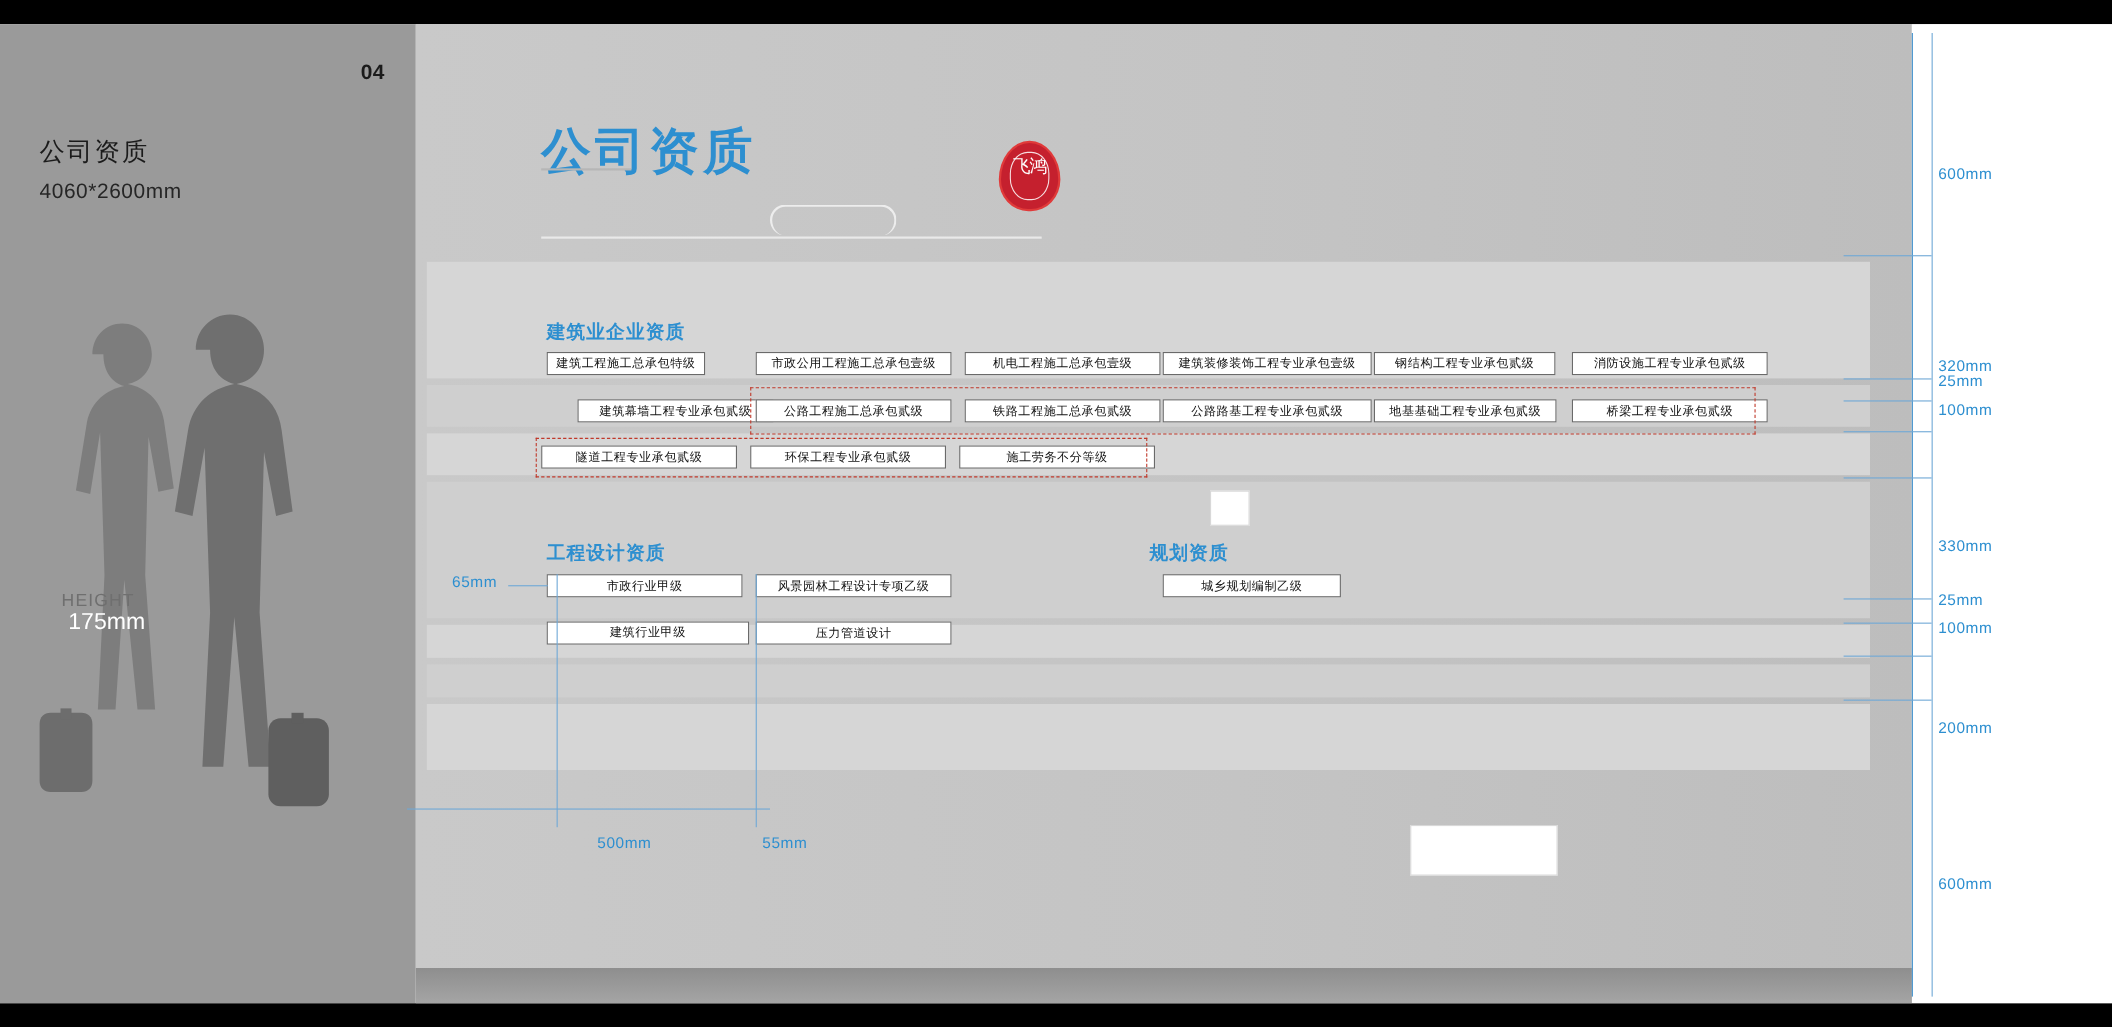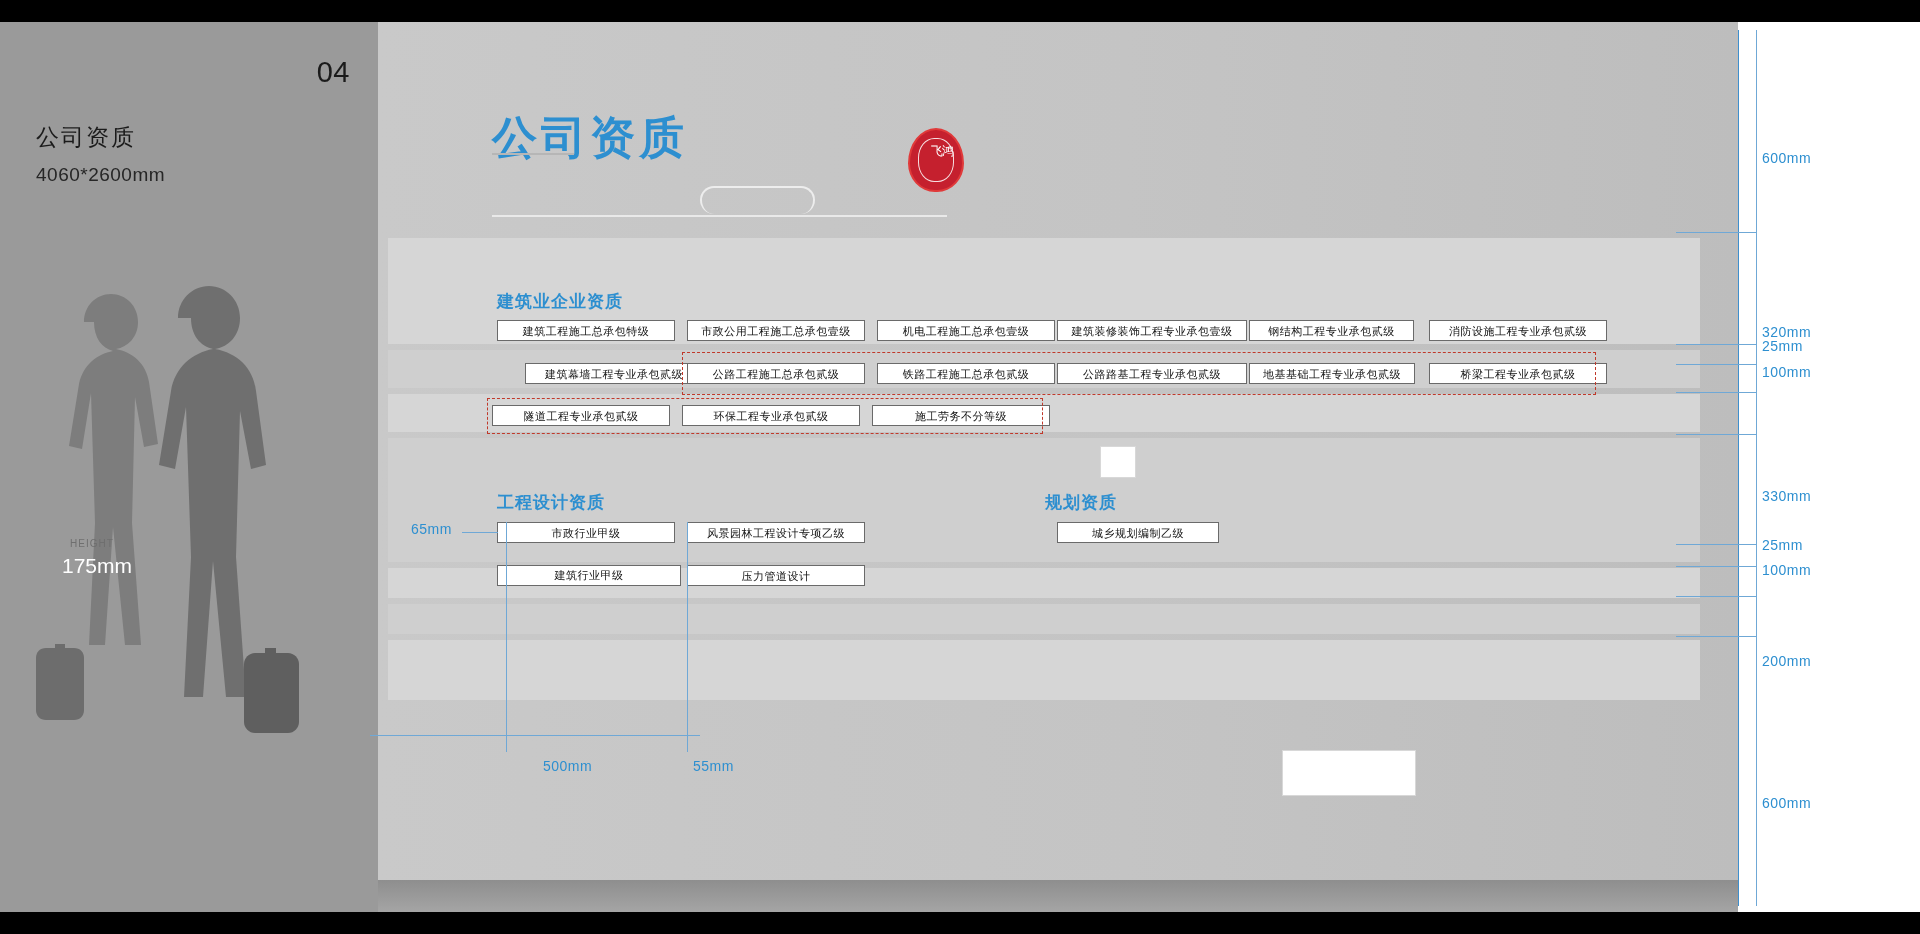"04" .left-panel .page-num { font-size: 29px -> 19px; font-weight: normal -> bold }
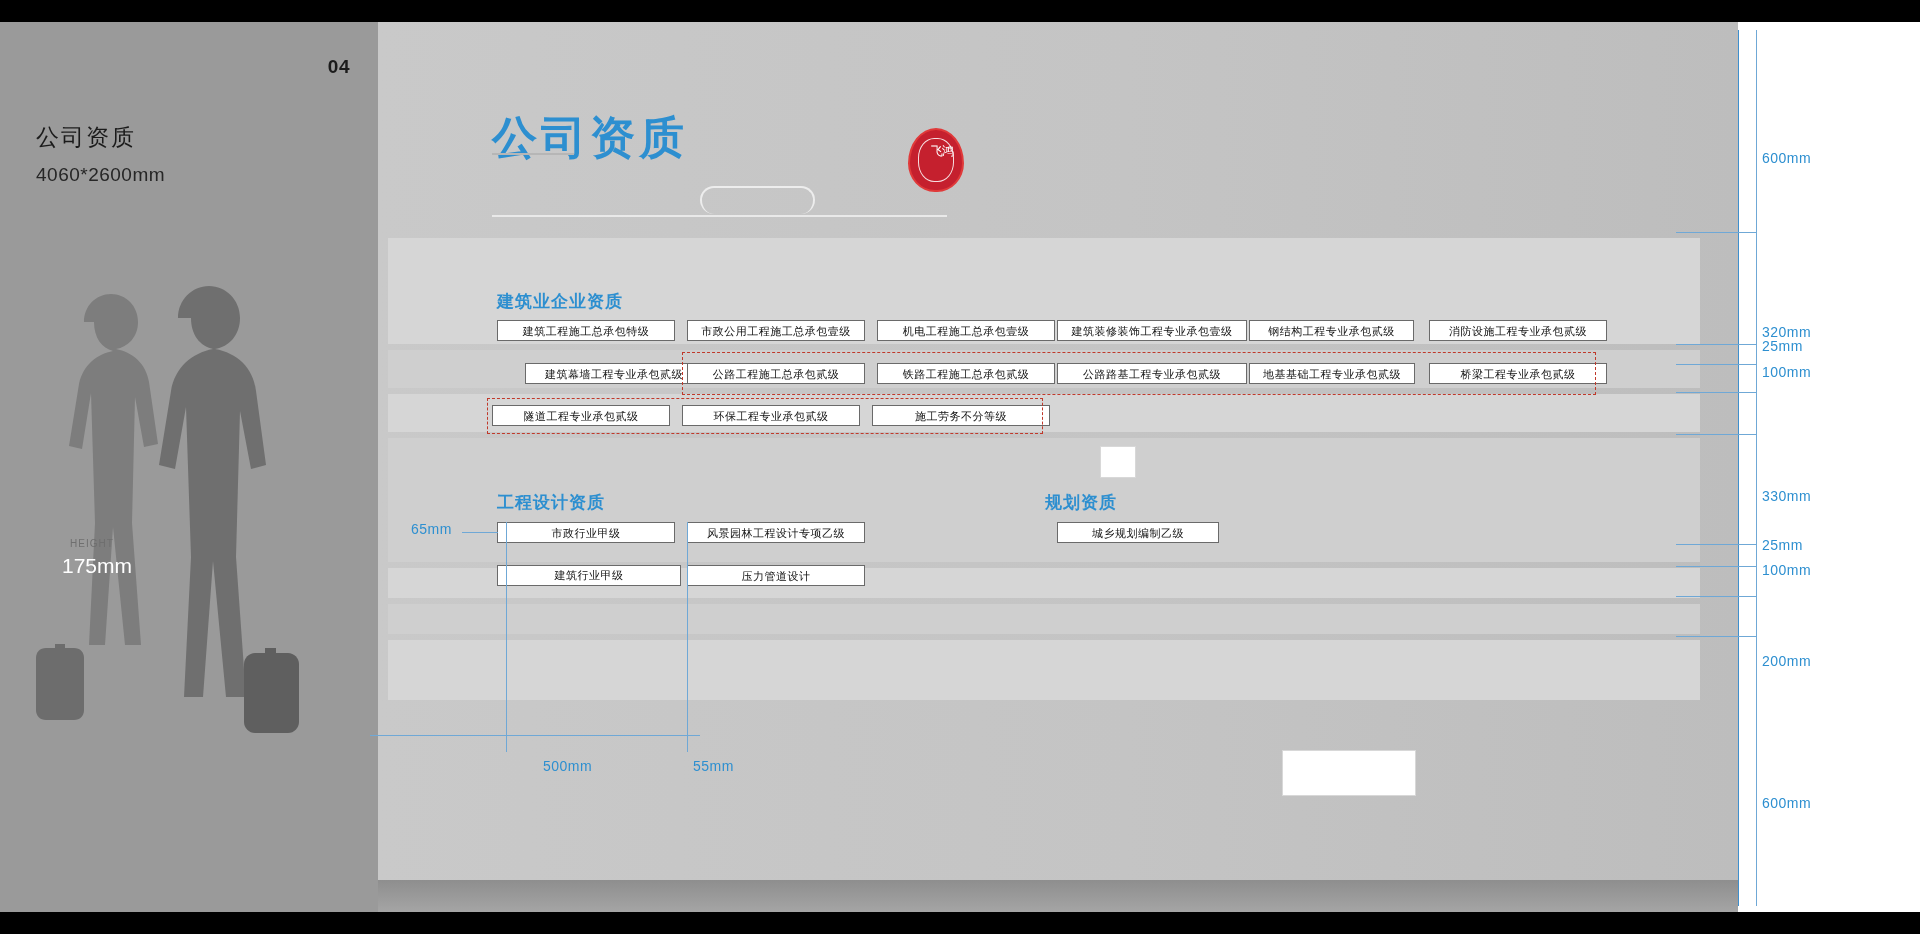"飞鸿" .seal-inner { font-size: 12px -> 16px; text-align: right -> center }
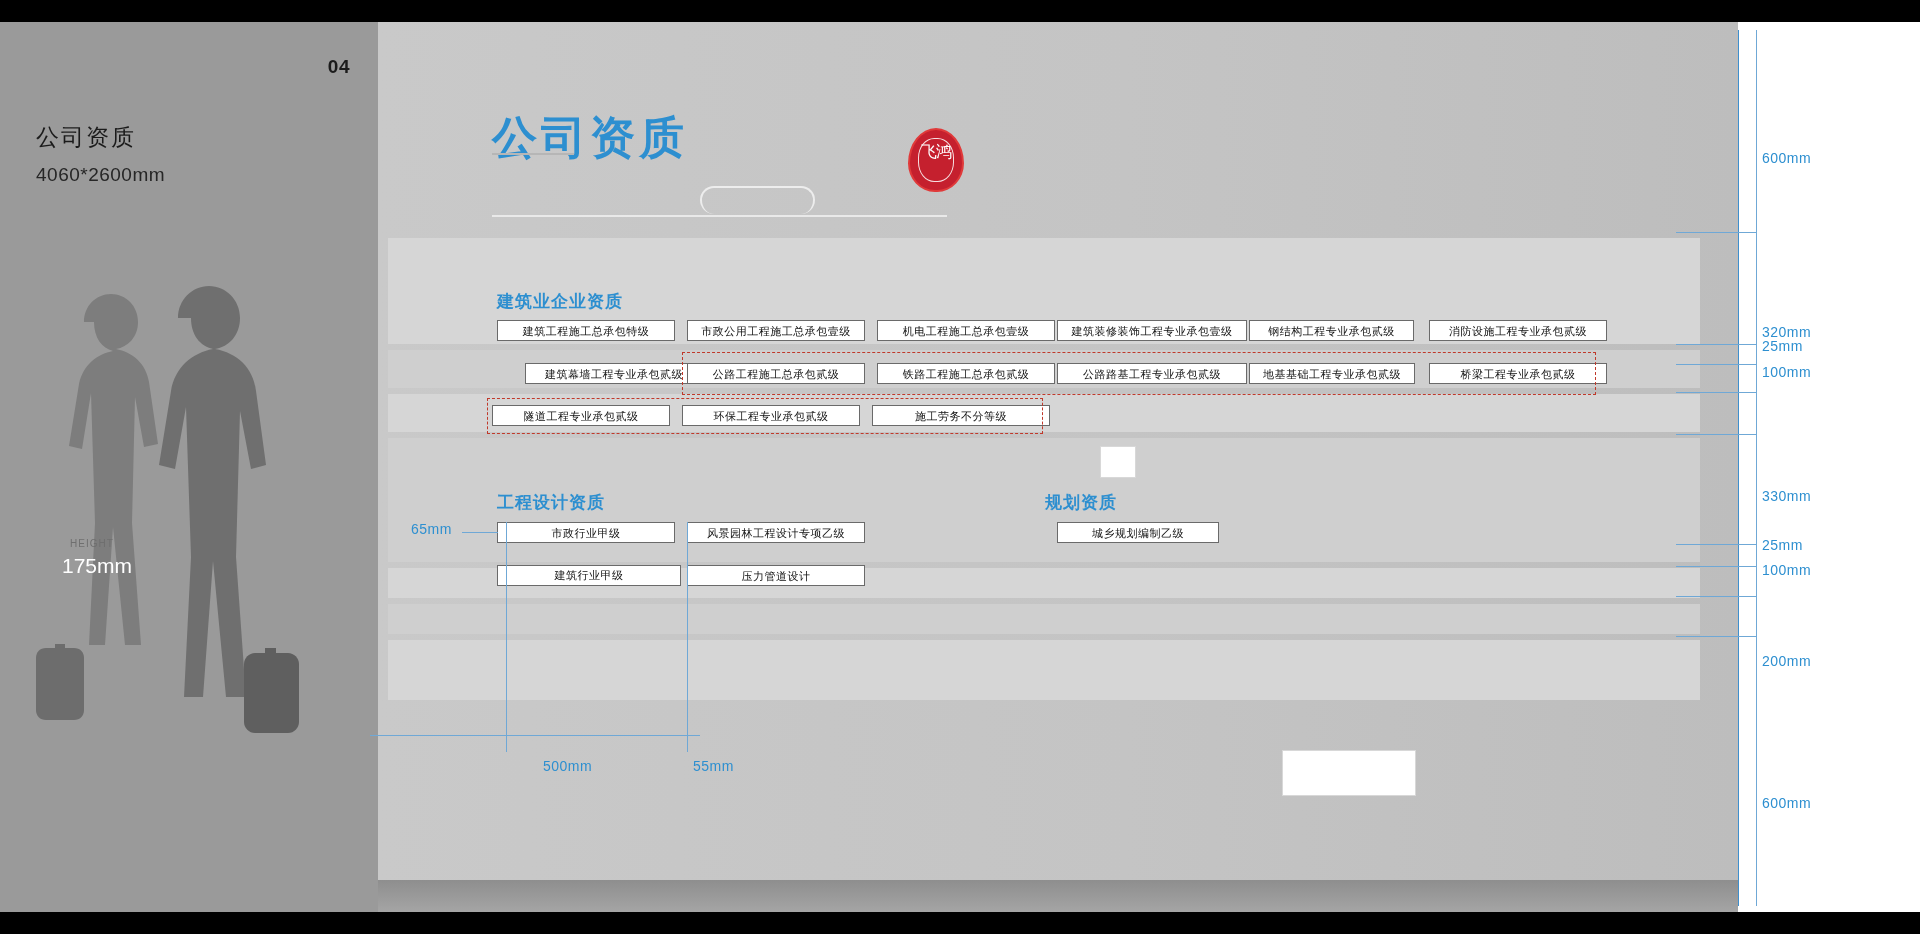"建筑工程施工总承包特级" div.chip { width: 178px -> 144px }
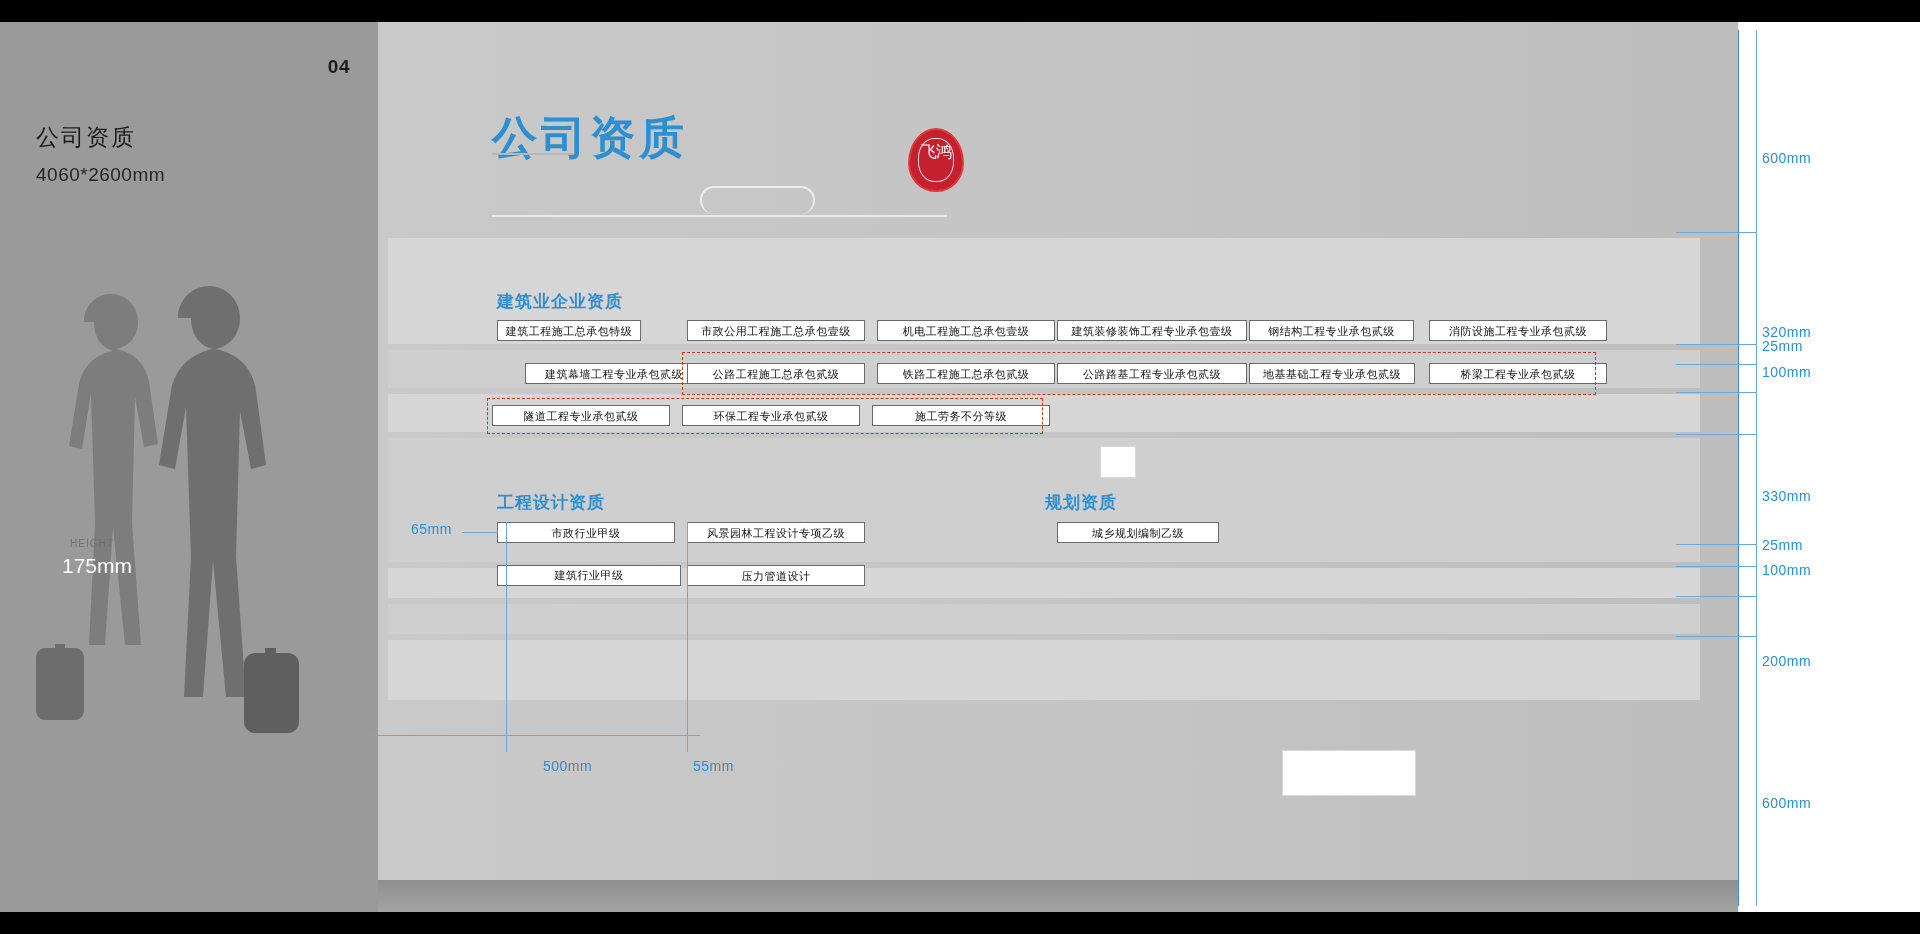"HEIGHT" .height-label { font-size: 10px -> 16px; left: 70px -> 56px }
